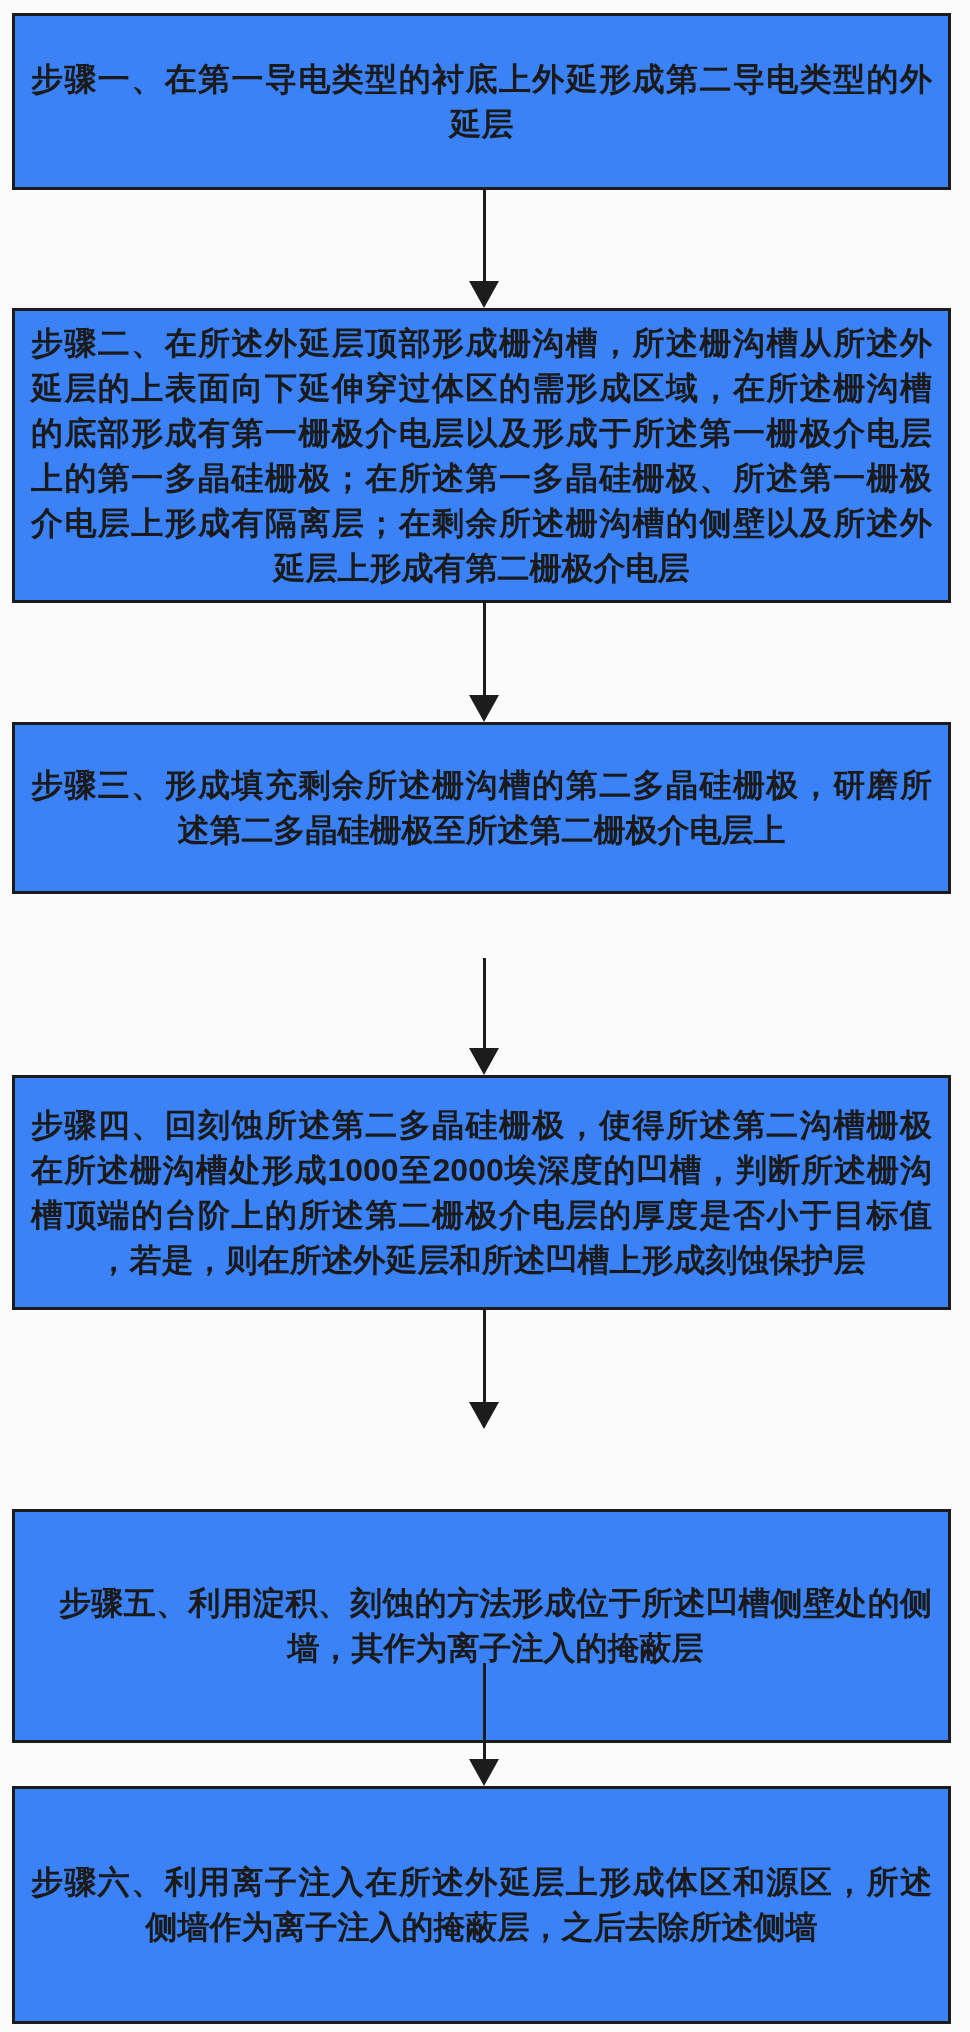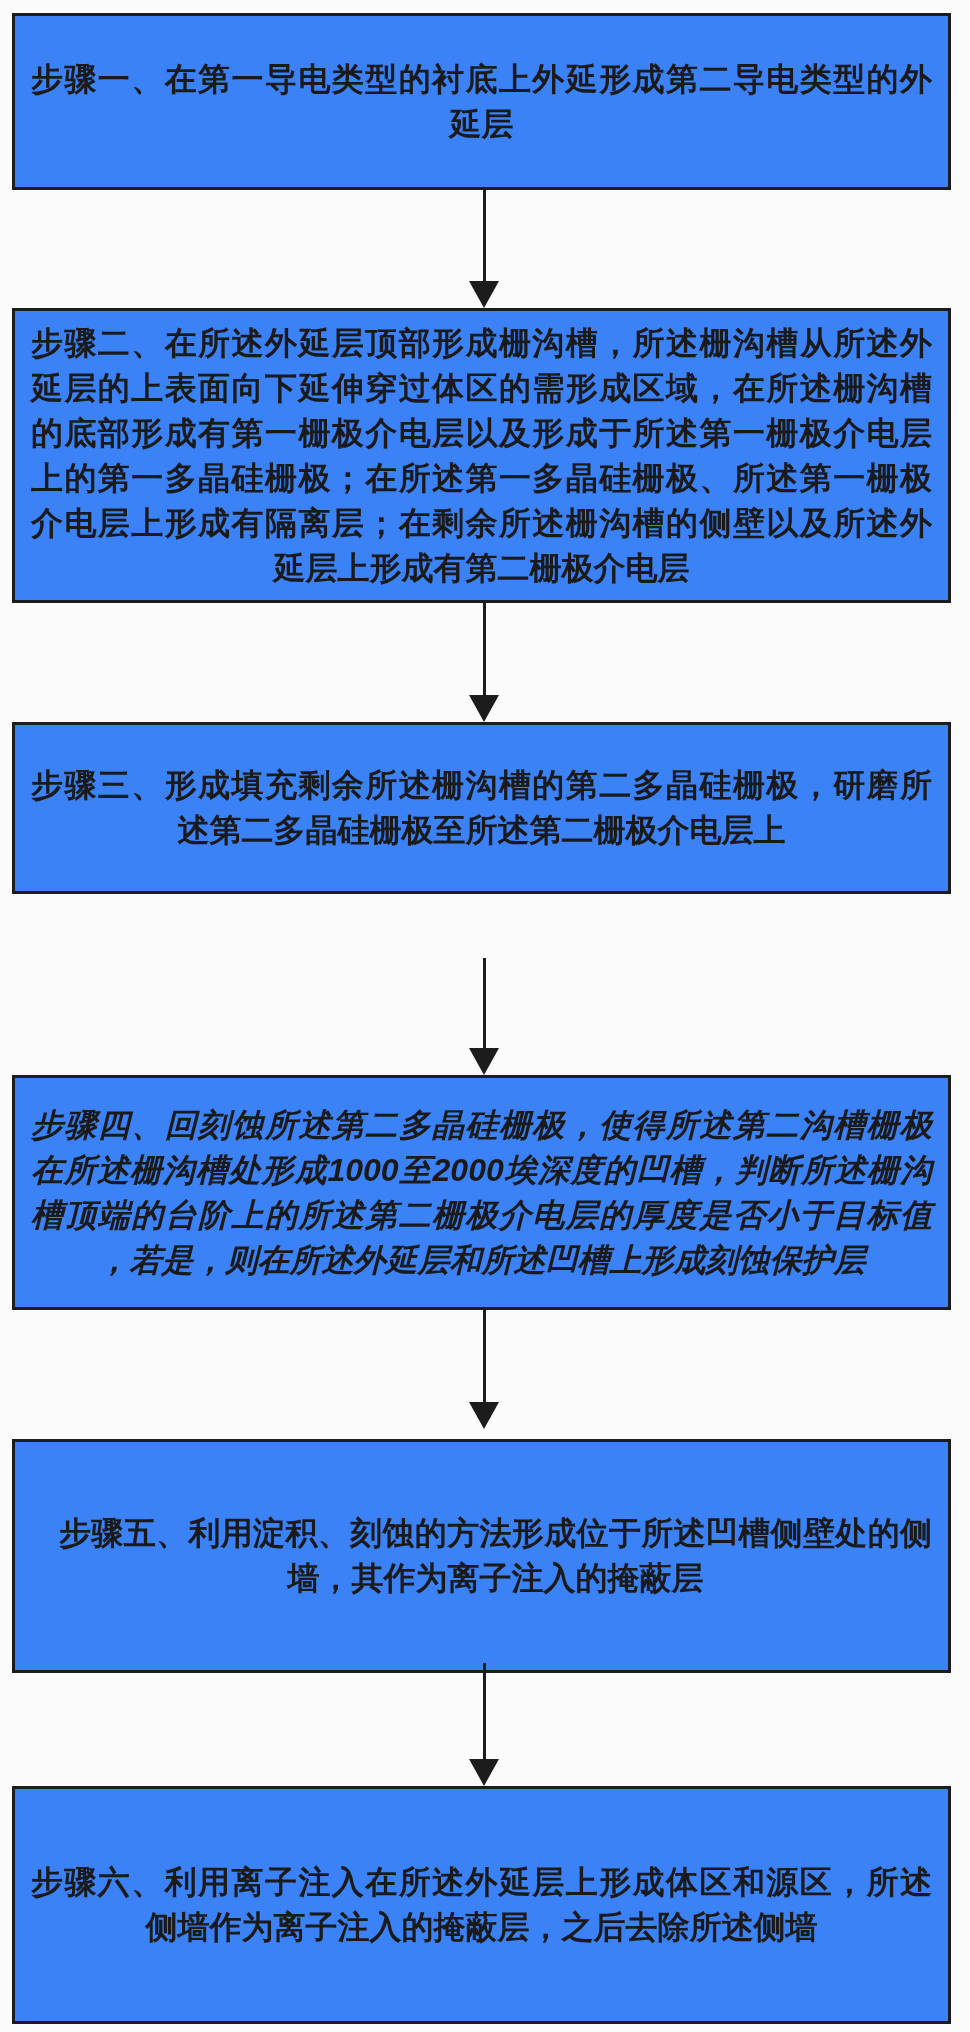"步骤四、回刻蚀所述第二多晶硅栅极，使得所述第二沟槽栅极" .b4 { font-style: italic -> none }
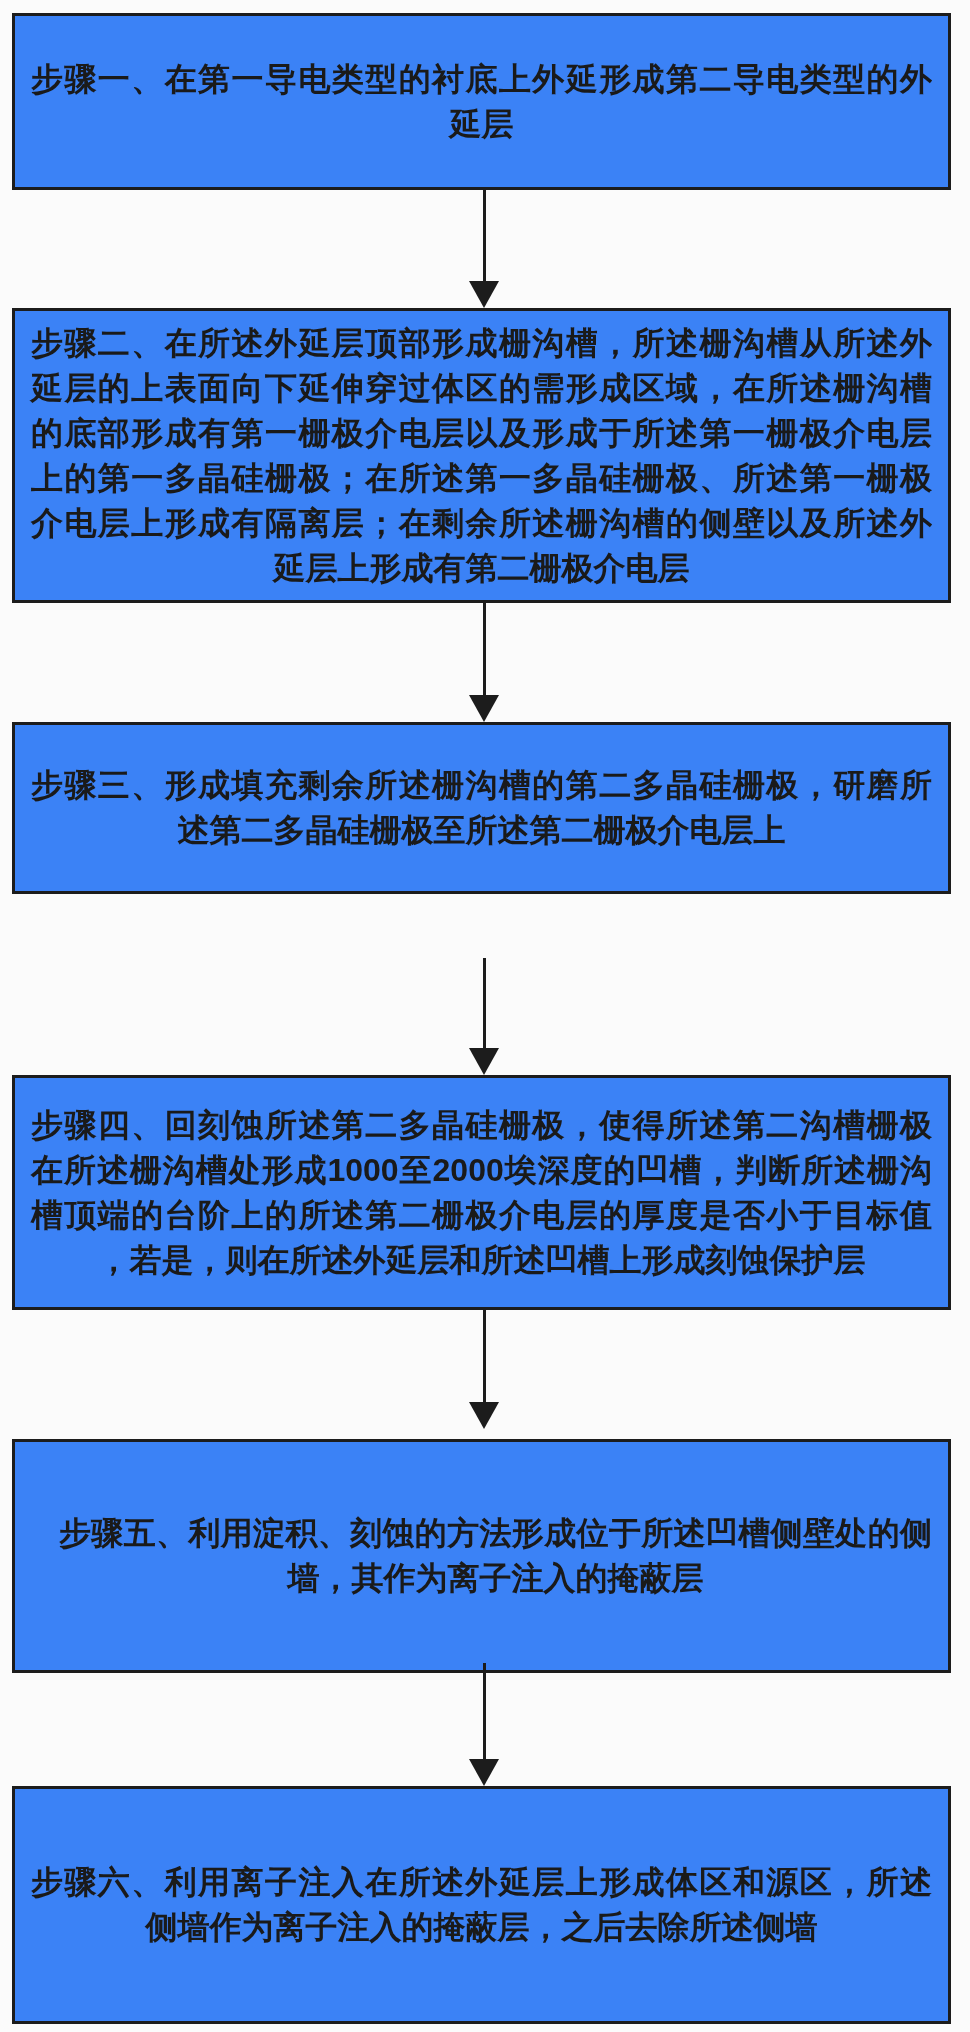"步骤五、利用淀积、刻蚀的方法形成位于所述凹槽侧壁处的侧" .b5 { top: 1439px -> 1509px }
